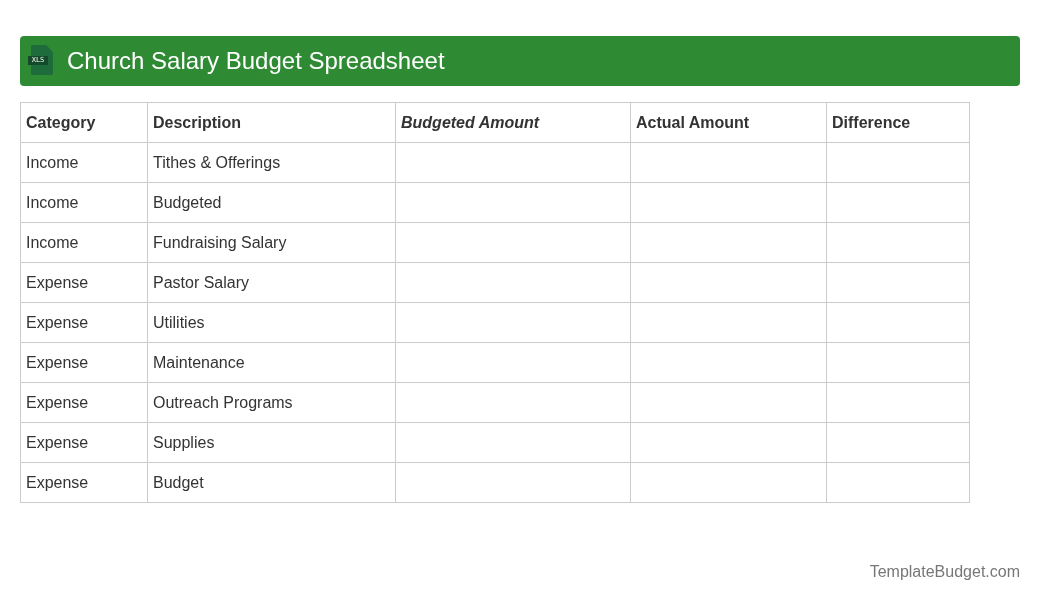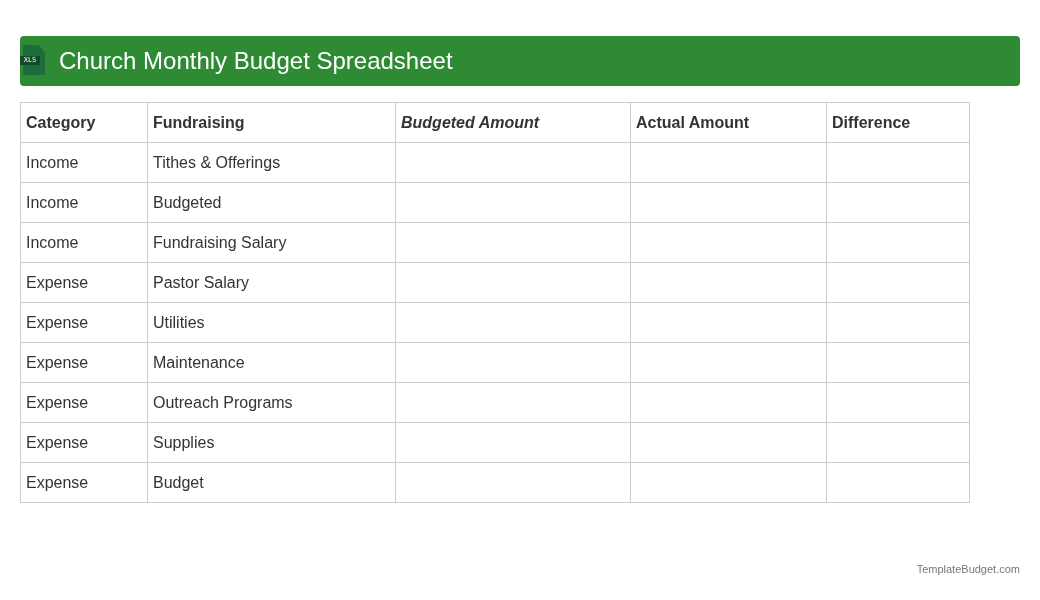"XLS" .icon { margin-left: 0 -> 8px }
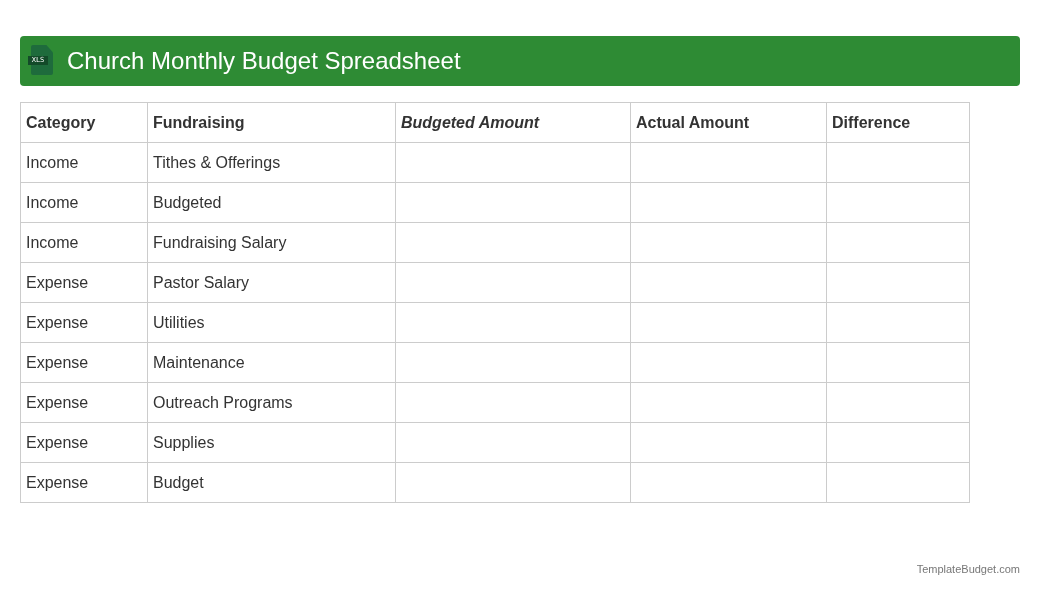"Church Monthly Budget Spreadsheet" div.title { text: Monthly -> Salary }
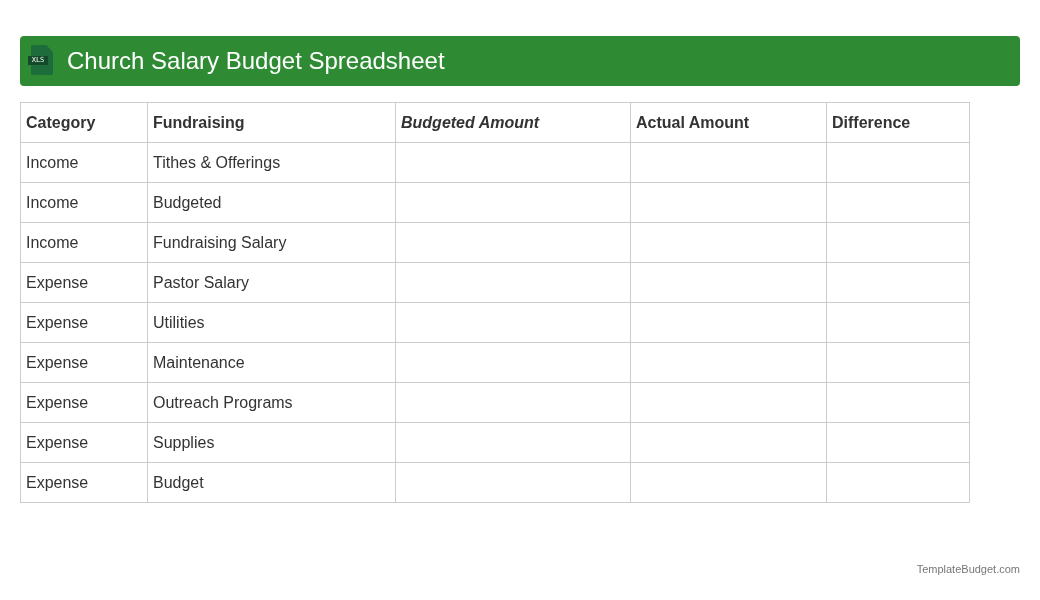"Fundraising" th.c2 { text: Fundraising -> Description }
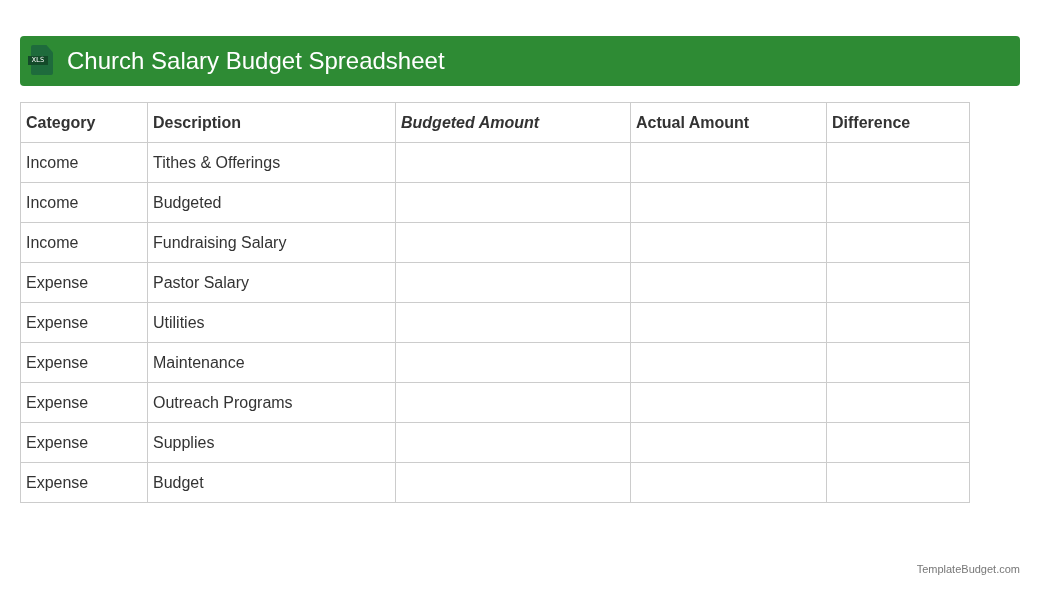"TemplateBudget.com" .footer { font-size: 11px -> 16px }
